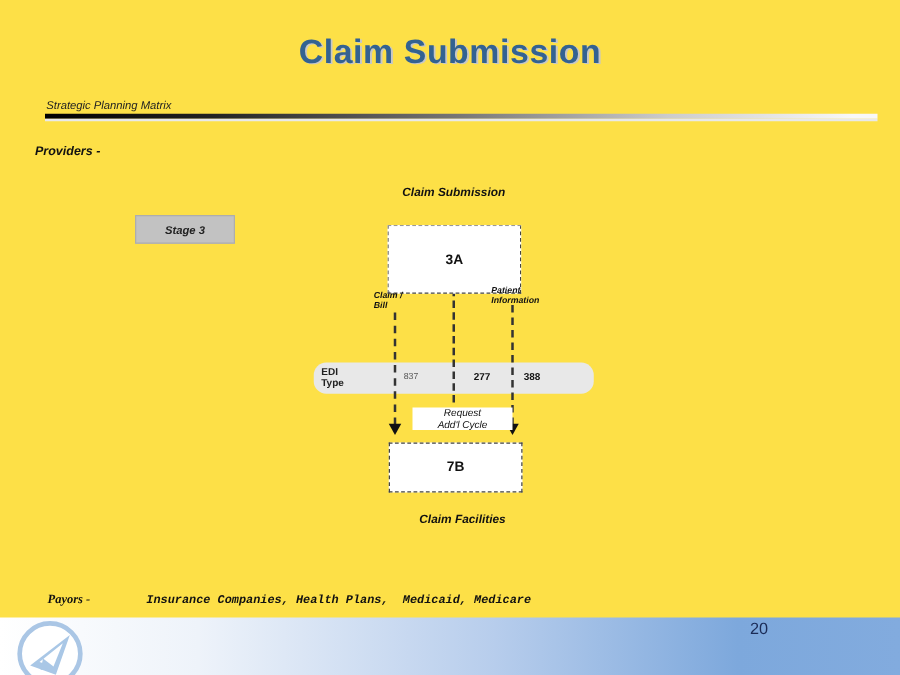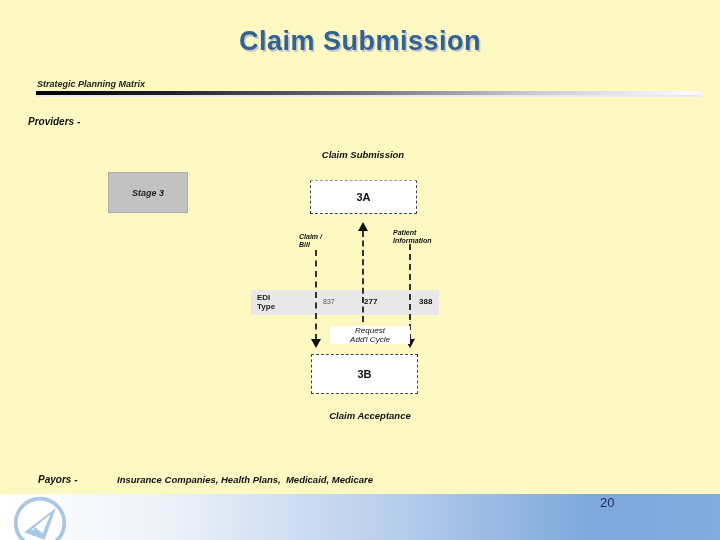"Claim Submission" #slide { background: #fef9c3 -> #fde047 }
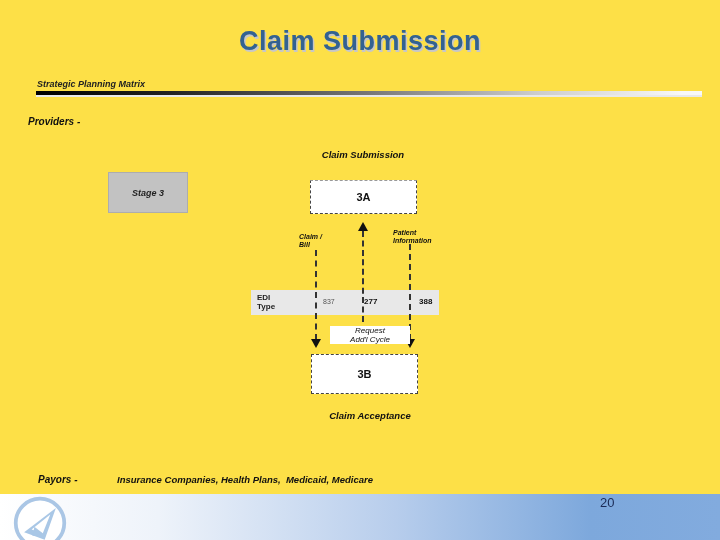"Strategic Planning Matrix" #subheading { font-weight: bold -> normal }
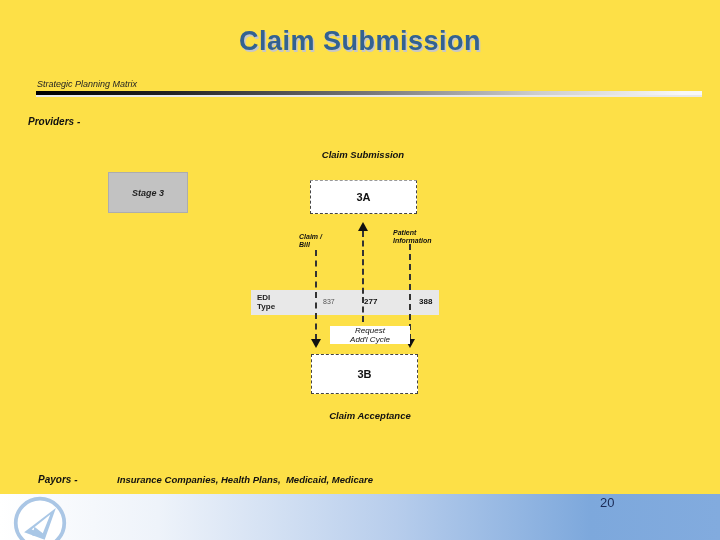"Stage 3" #stage-box { height: 41px -> 23px }
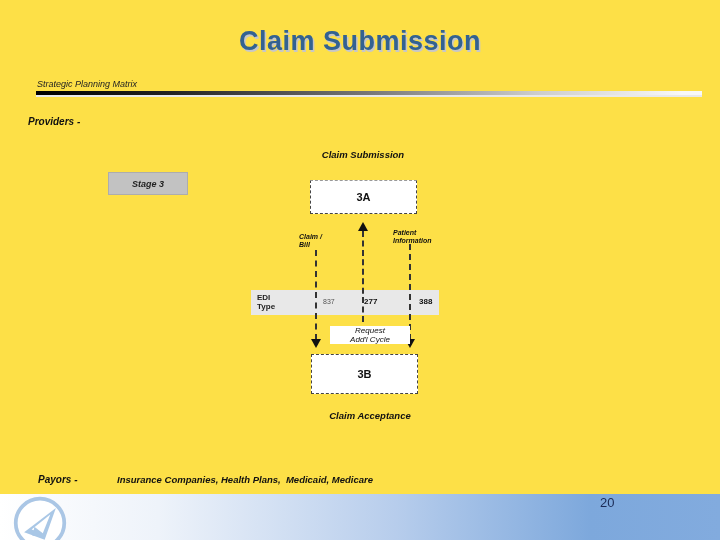"3A" #box-3a { height: 34px -> 55px }
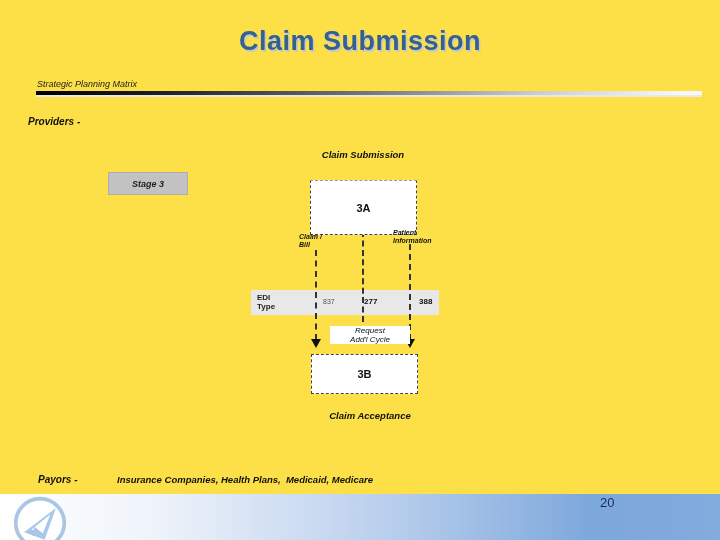"EDI" #edi-band { border-radius: none -> 10px; width: 188px -> 224px }
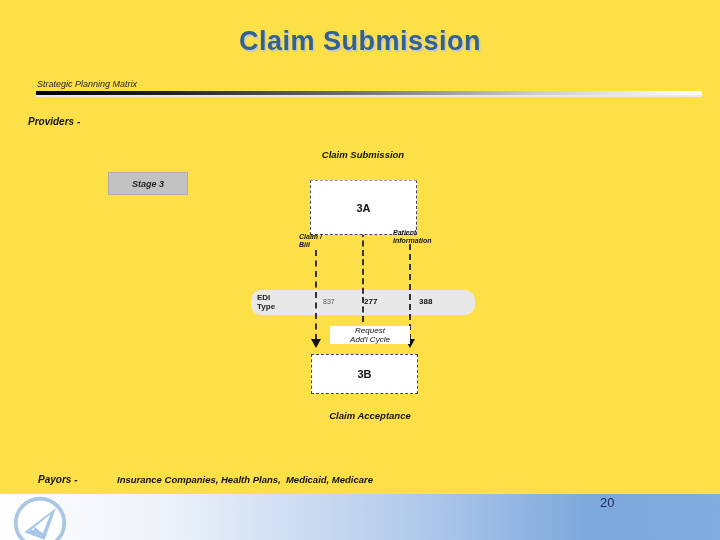"277" #edi-277 { left: 113px -> 128px }
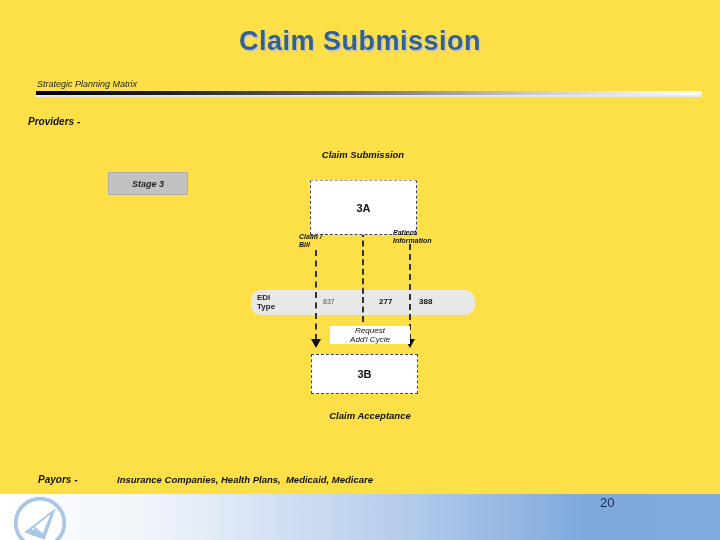"3B" span { text: 3B -> 7B }
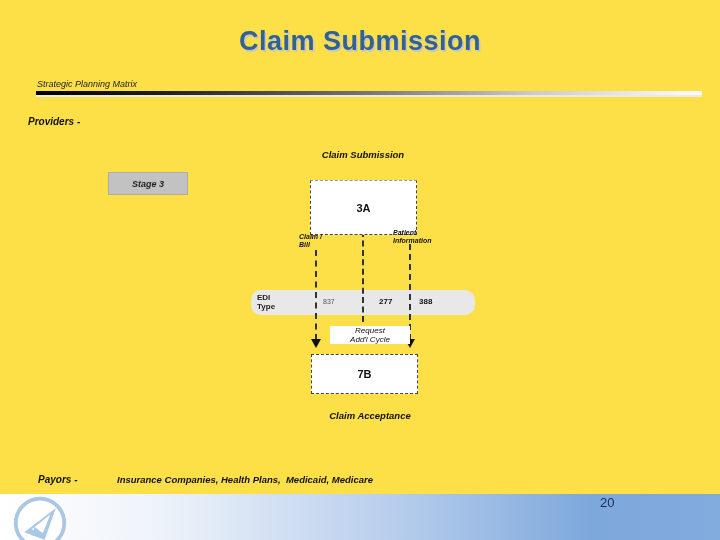"Claim Acceptance" div.abs { text: Acceptance -> Facilities }
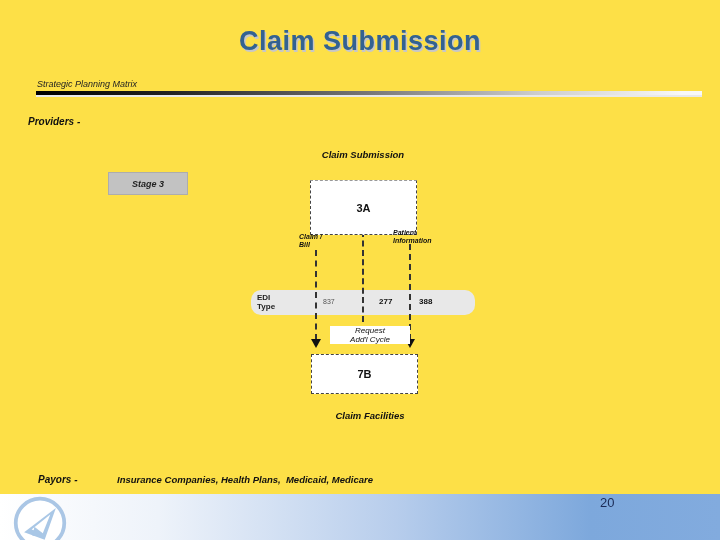"Payors -" #payors-label { font-family: none -> Liberation Serif, serif }
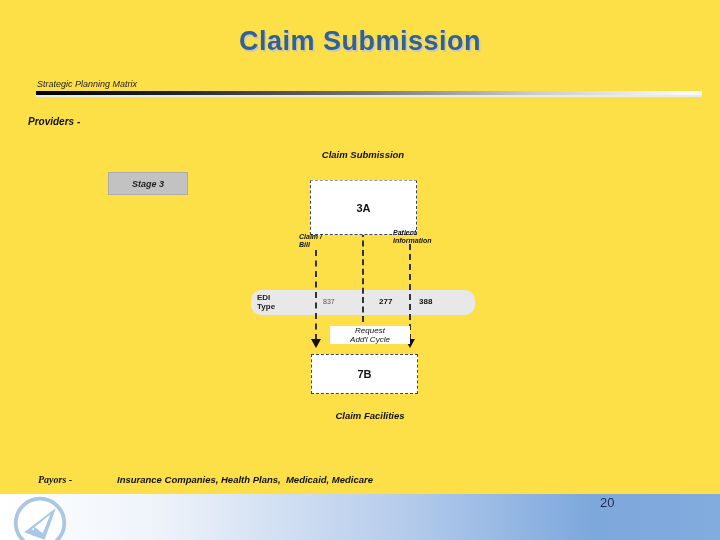"Insurance Companies, Health Plans," #payors-list { font-family: none -> Liberation Mono, monospace }
